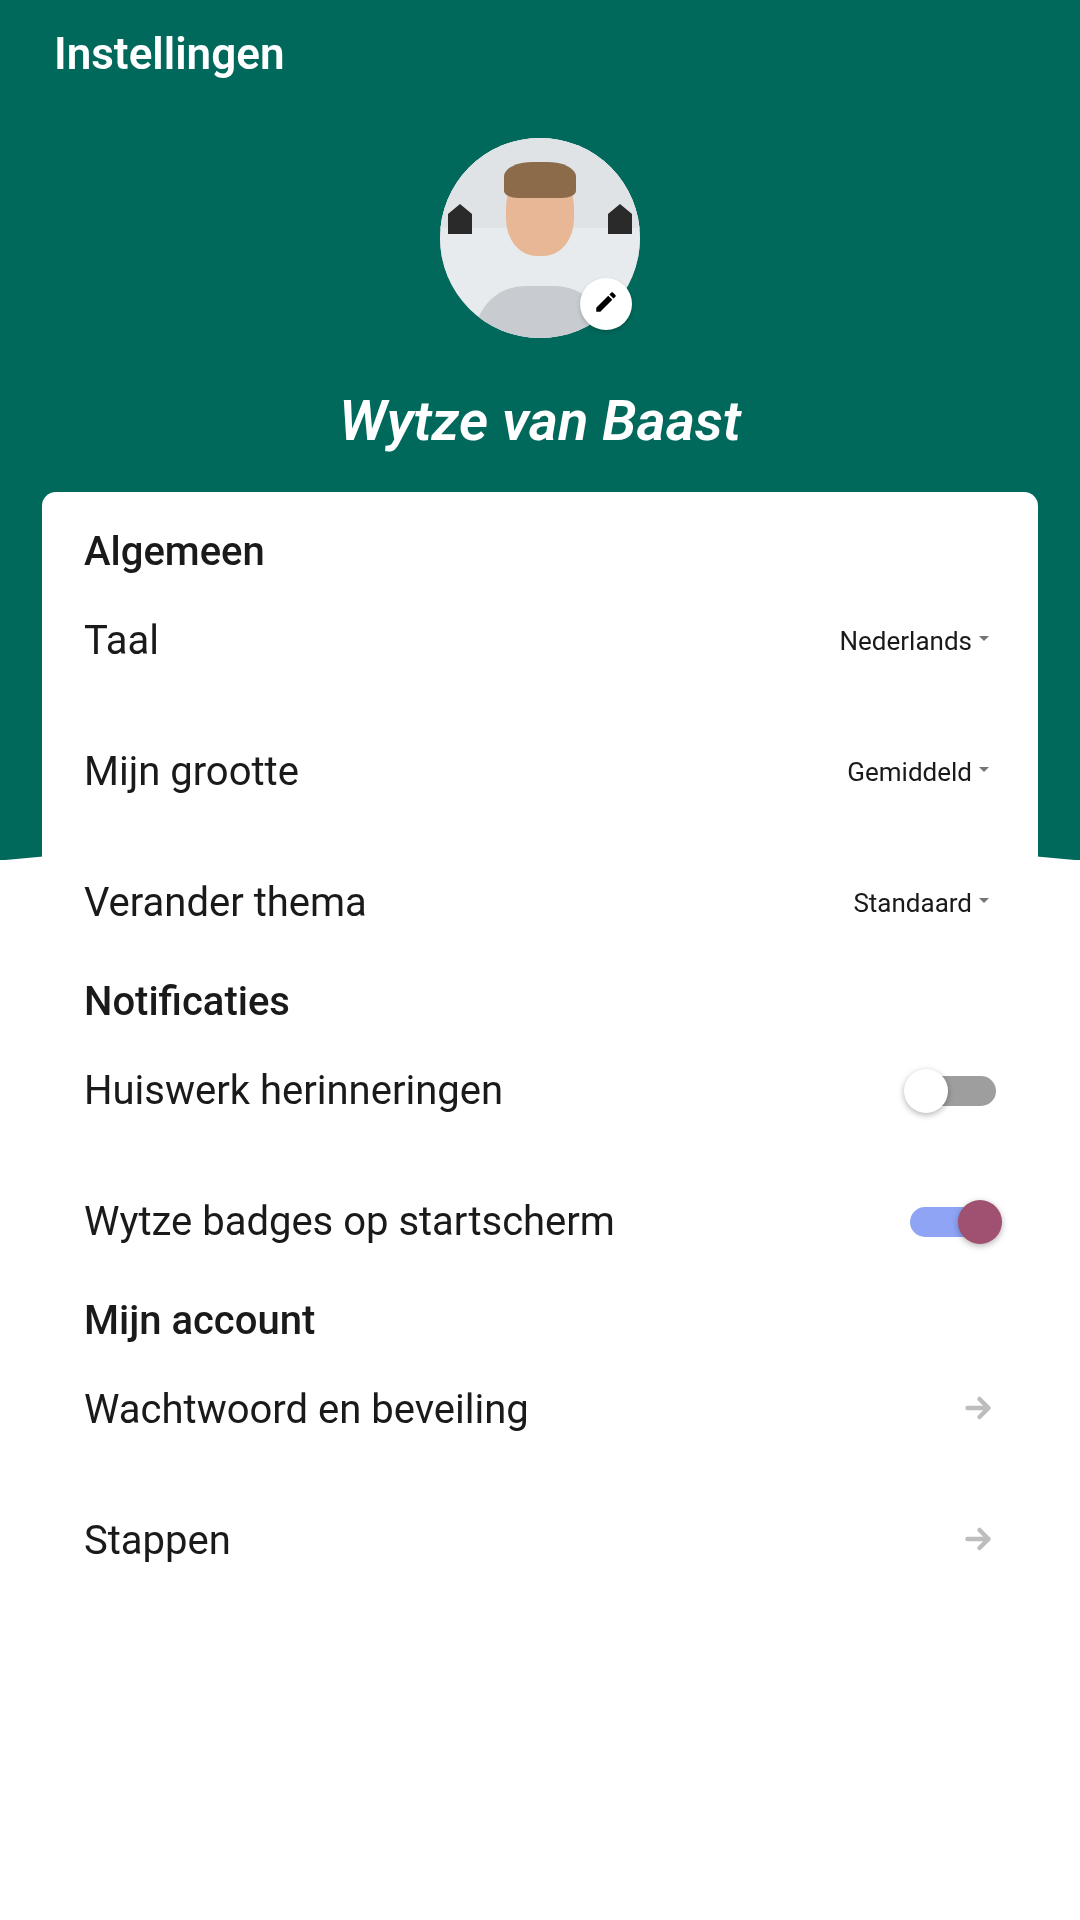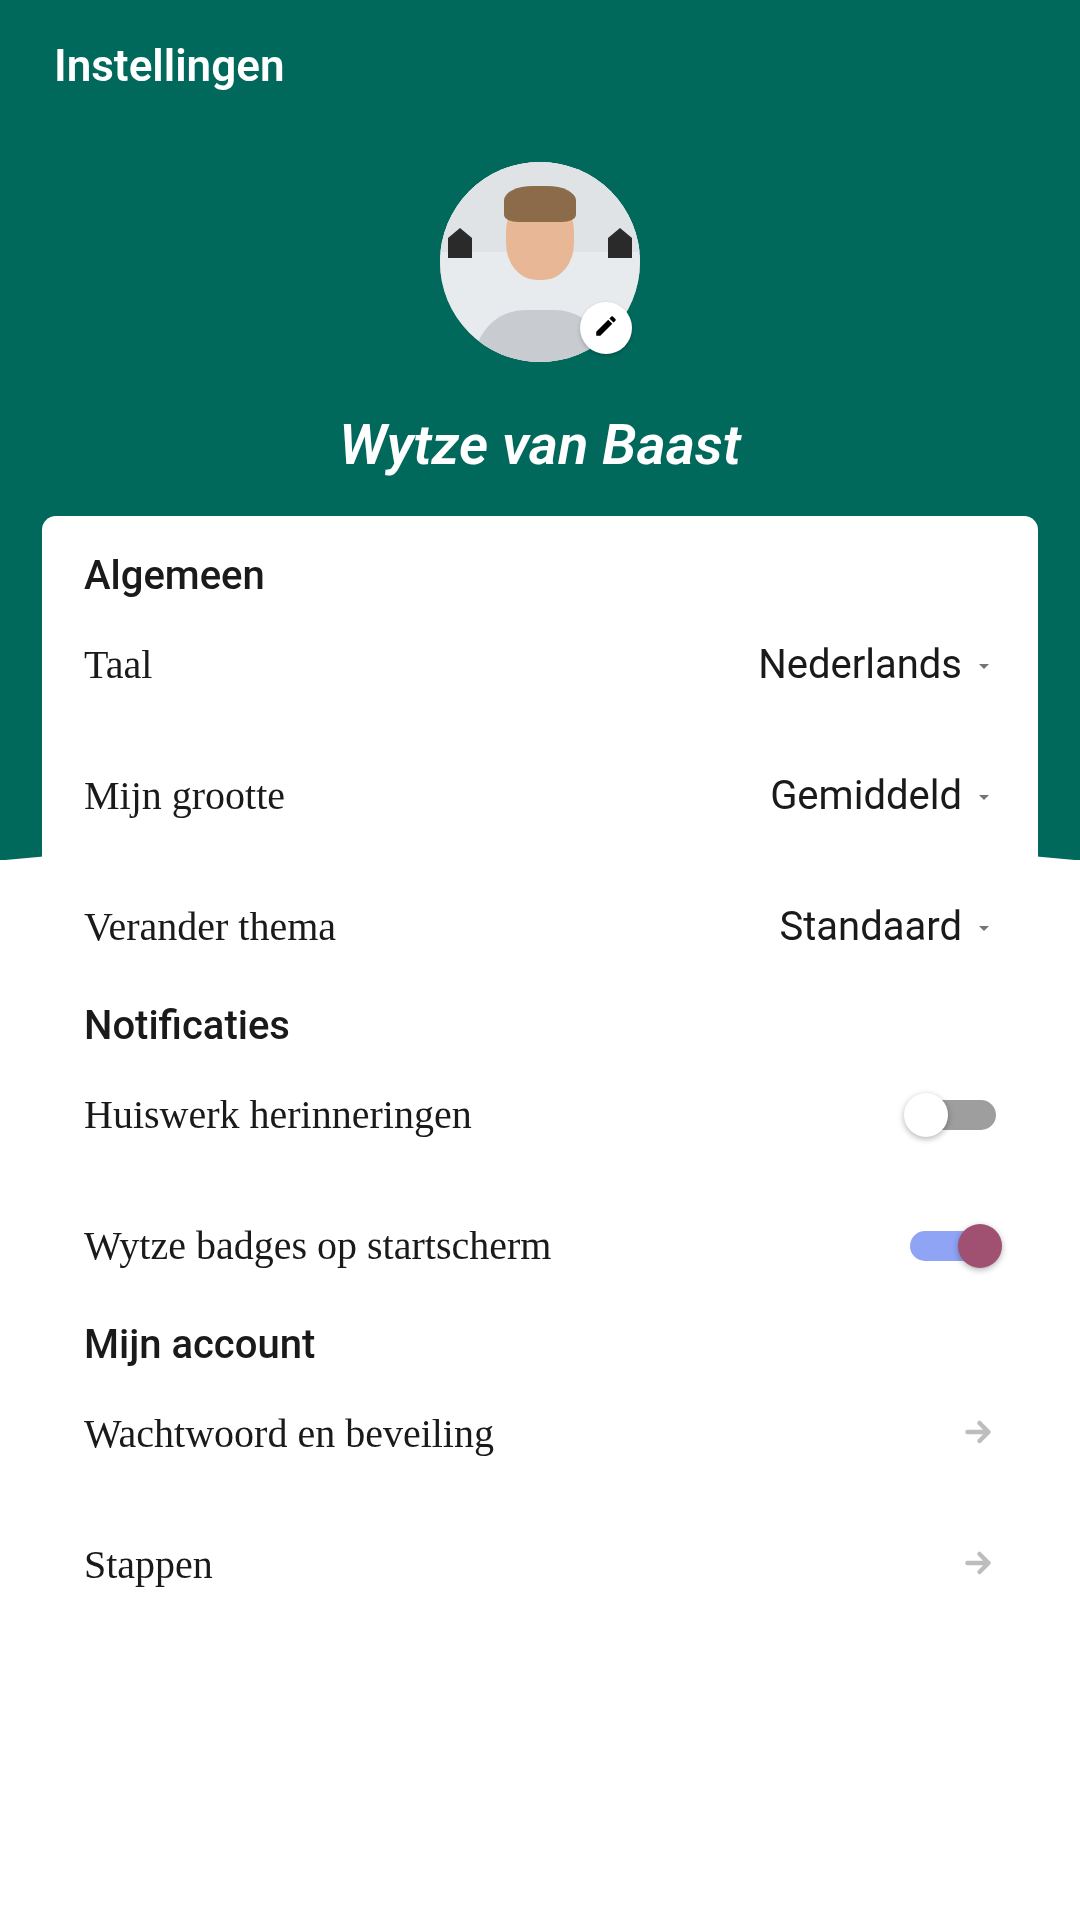"Instellingen" .page-title { padding: 40px 54px -> 28px 54px }
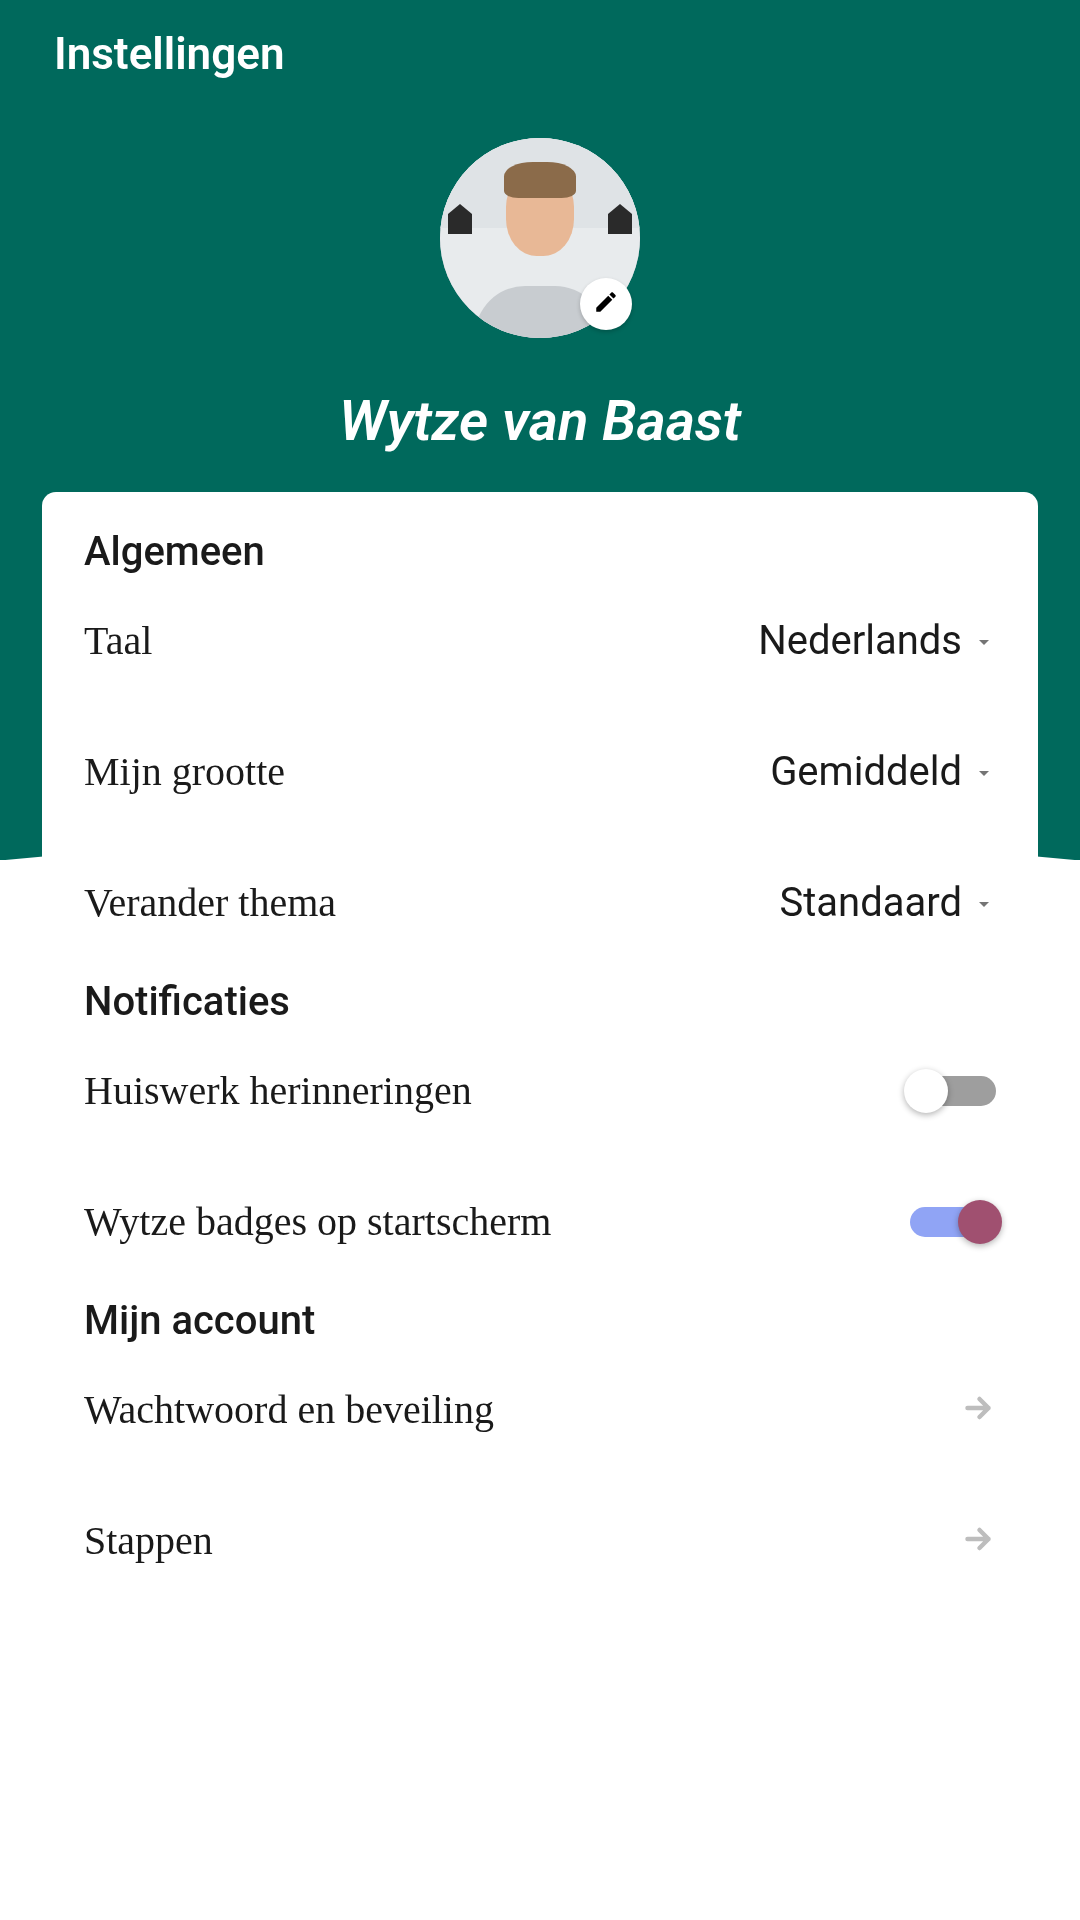"Taal" .setting-label { font-family: Liberation Serif, serif -> none }
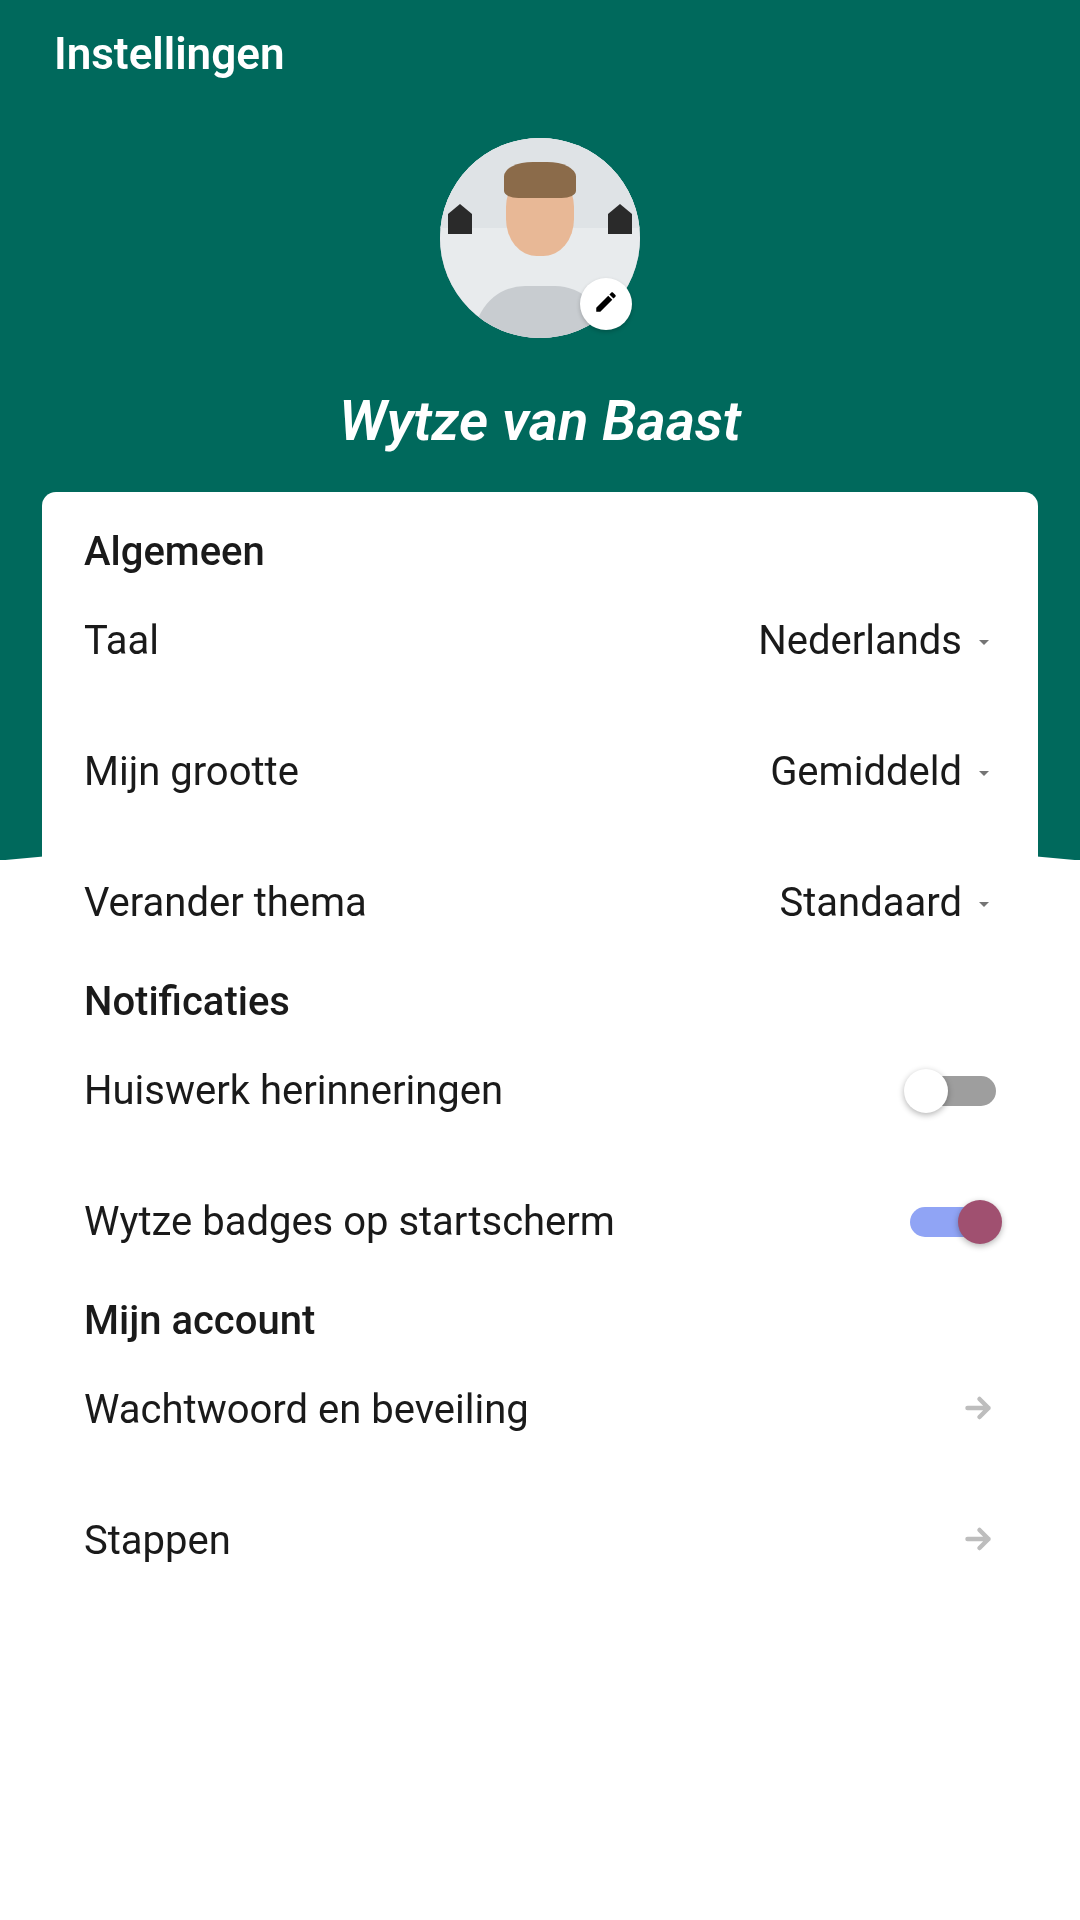"Nederlands" .setting-value { font-size: 40px -> 26px; gap: 10px -> none }
